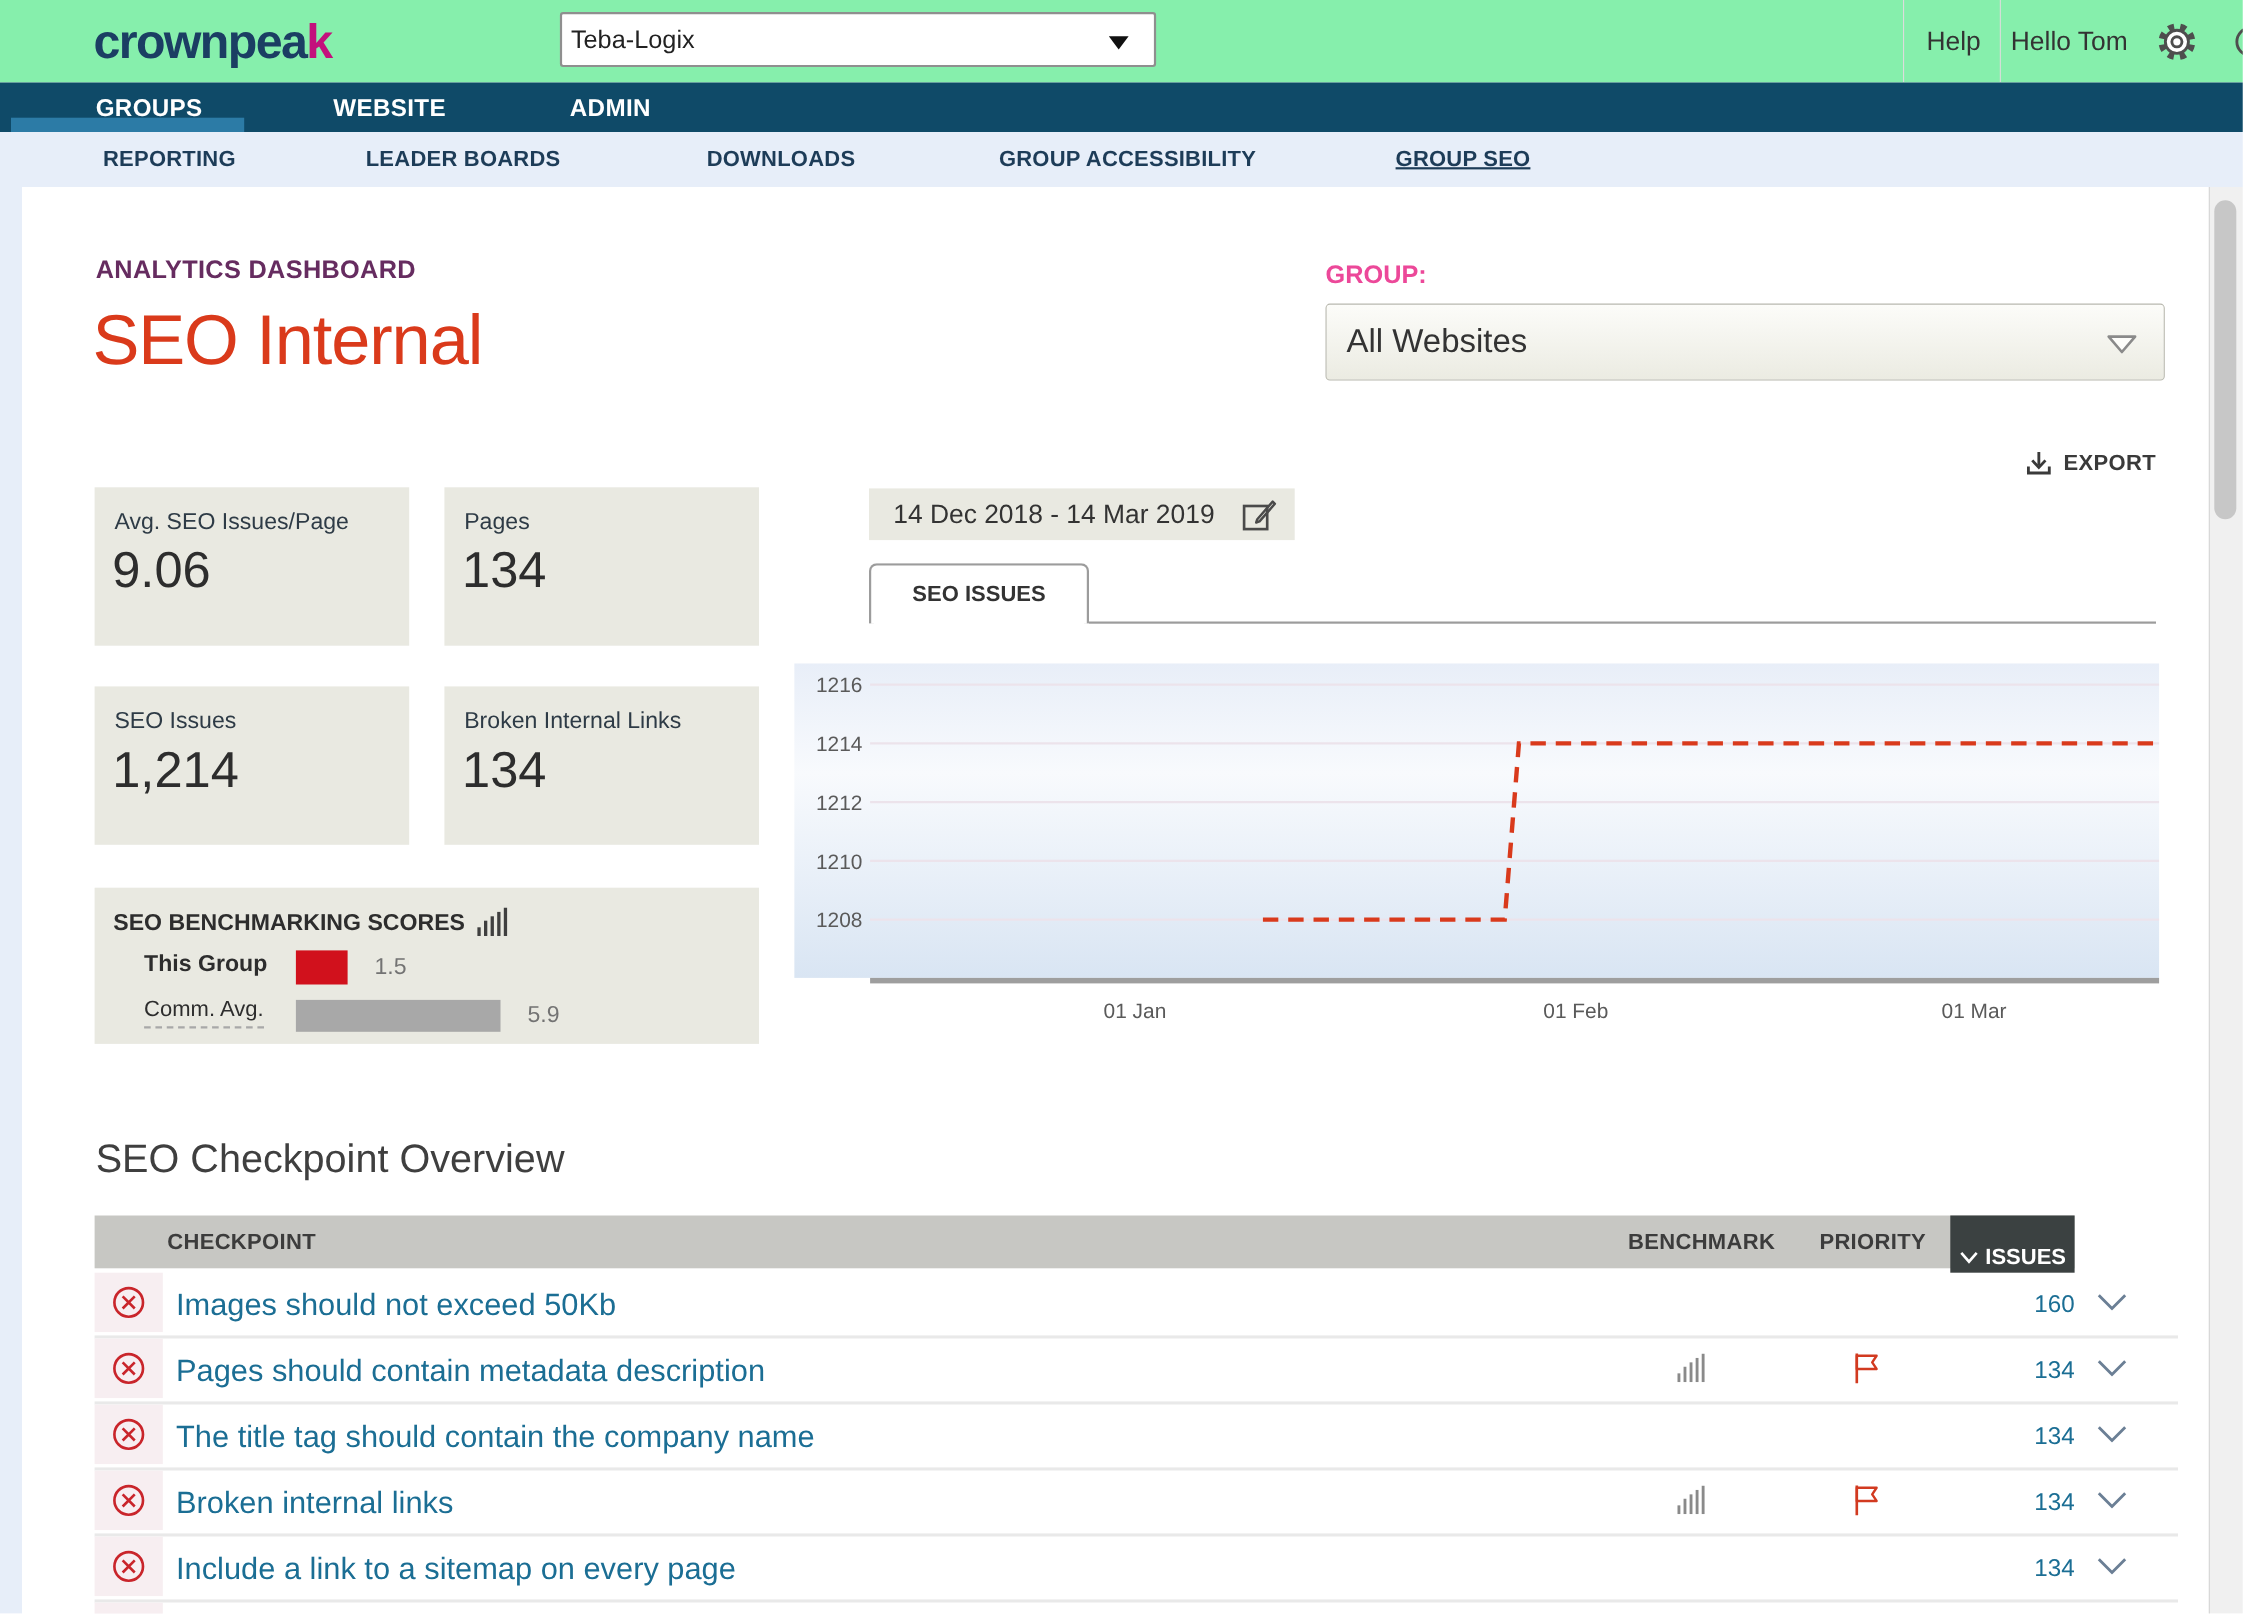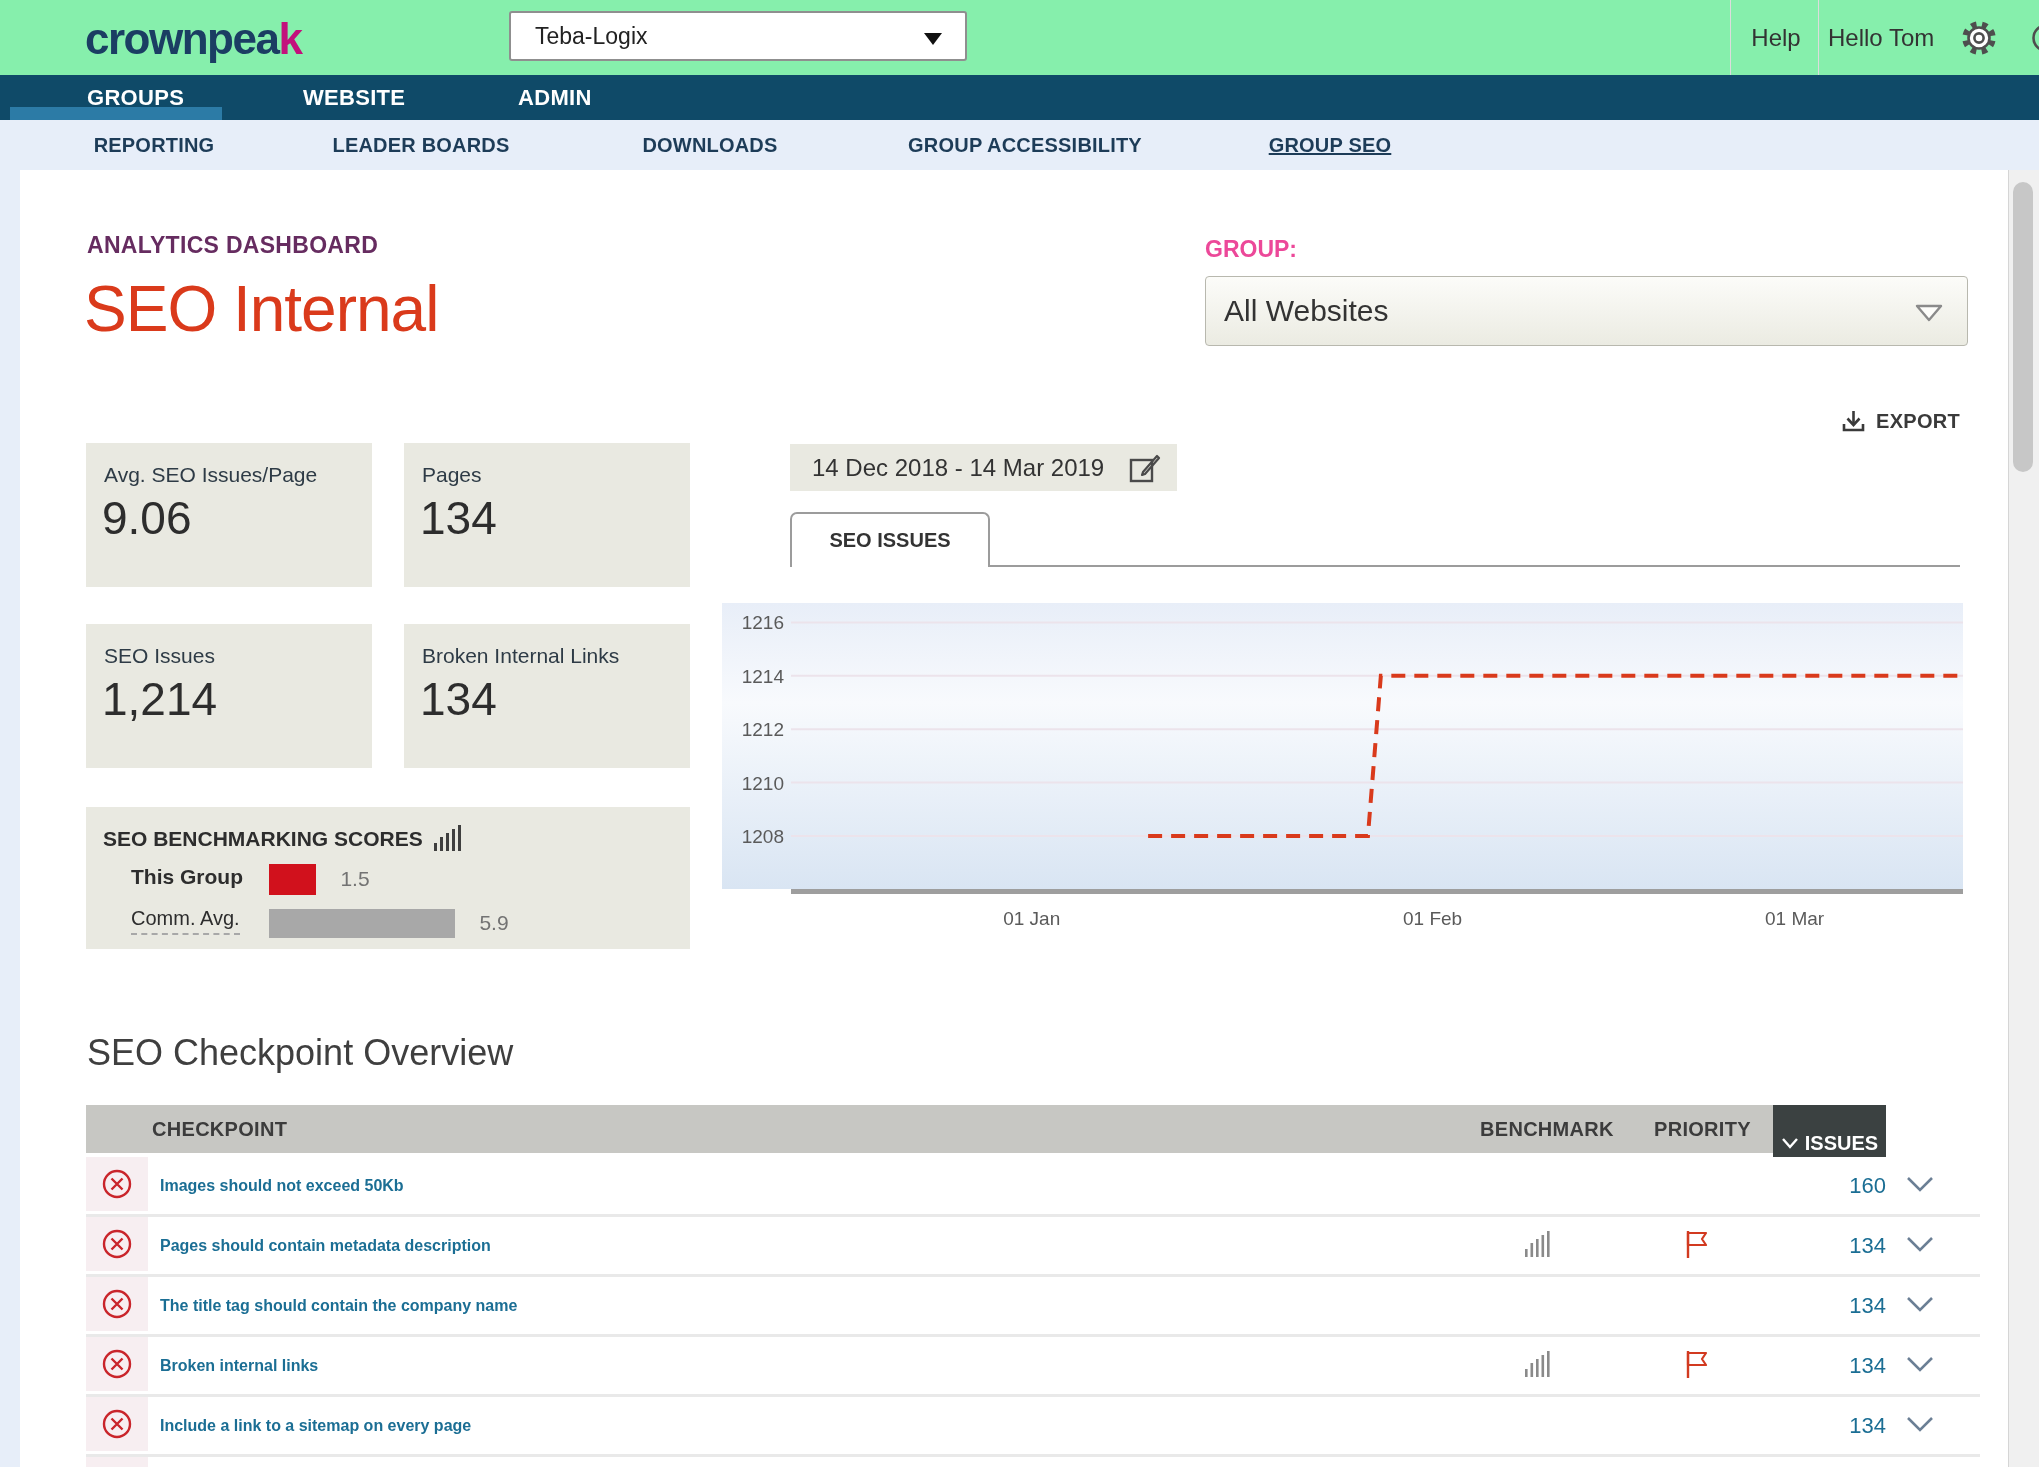"Teba-Logix" #site-select { padding-left: 24px -> 8px; width: 458px -> 542px }
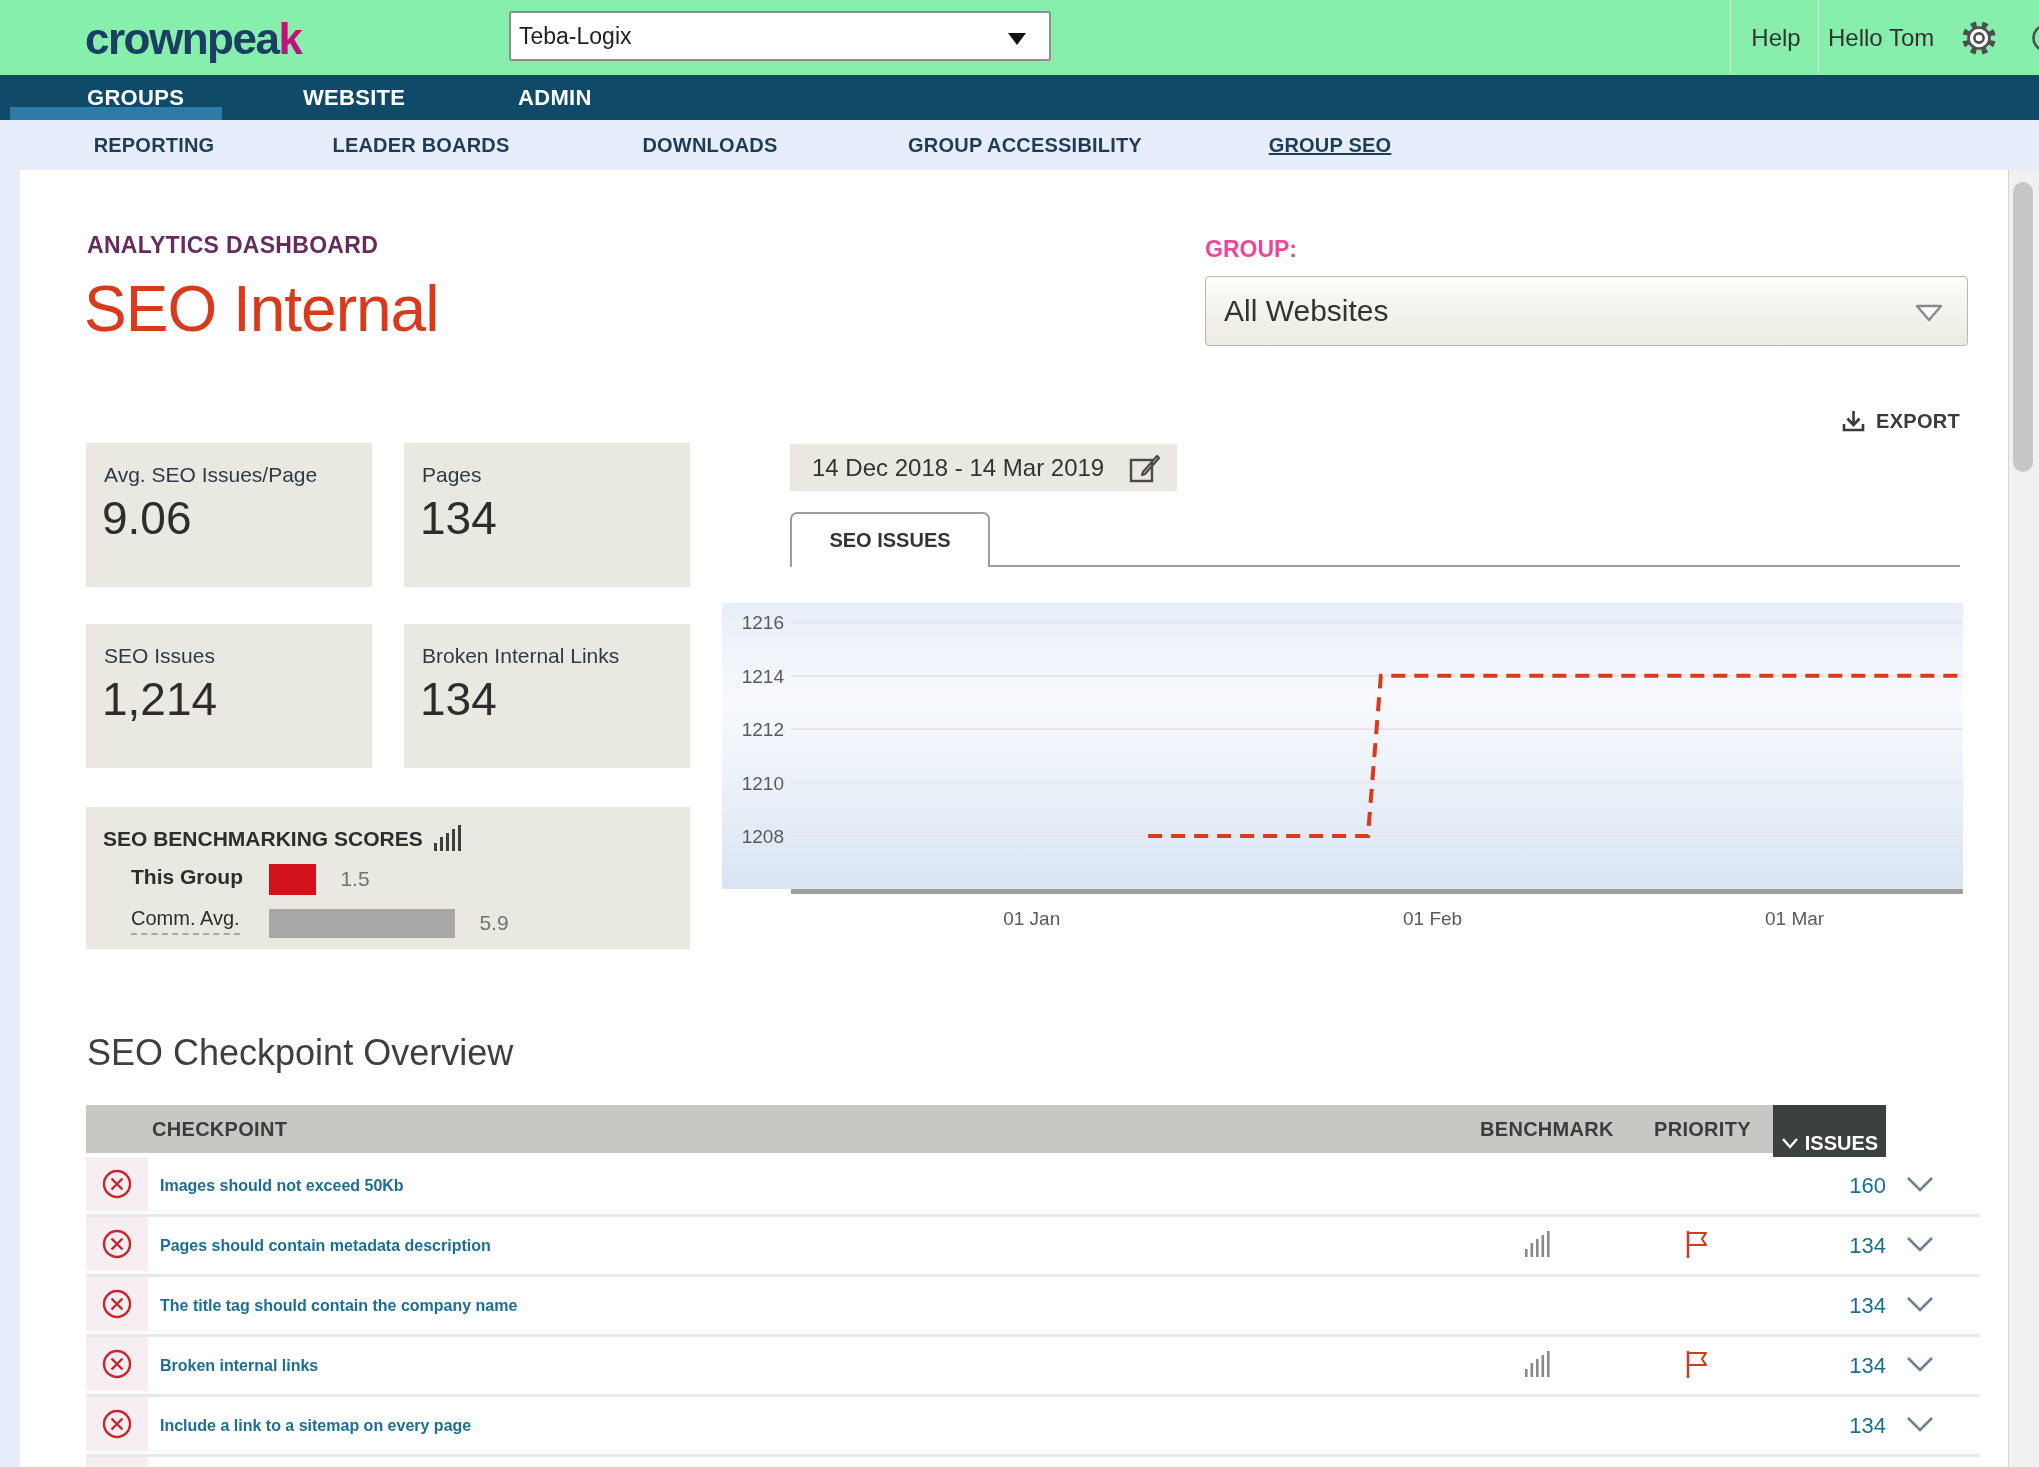"Images should not exceed 50Kb" .tlink { font-size: 16px -> 28px; font-weight: bold -> normal }
